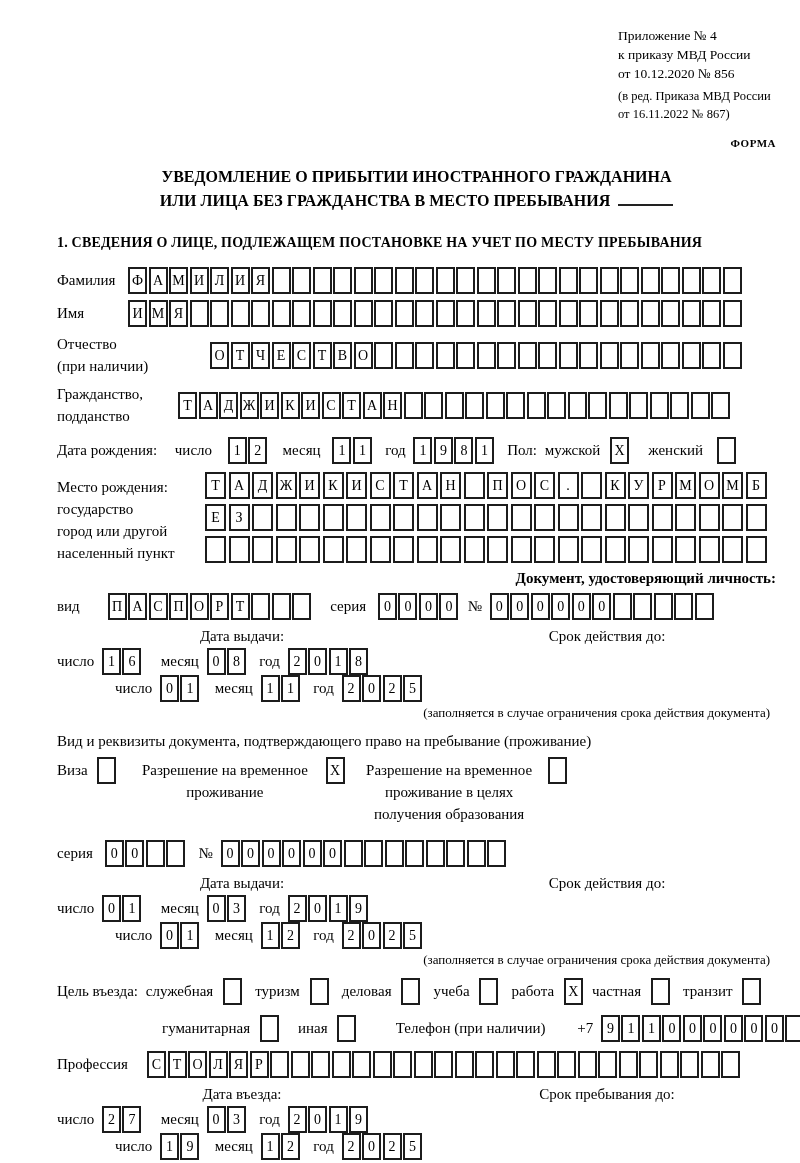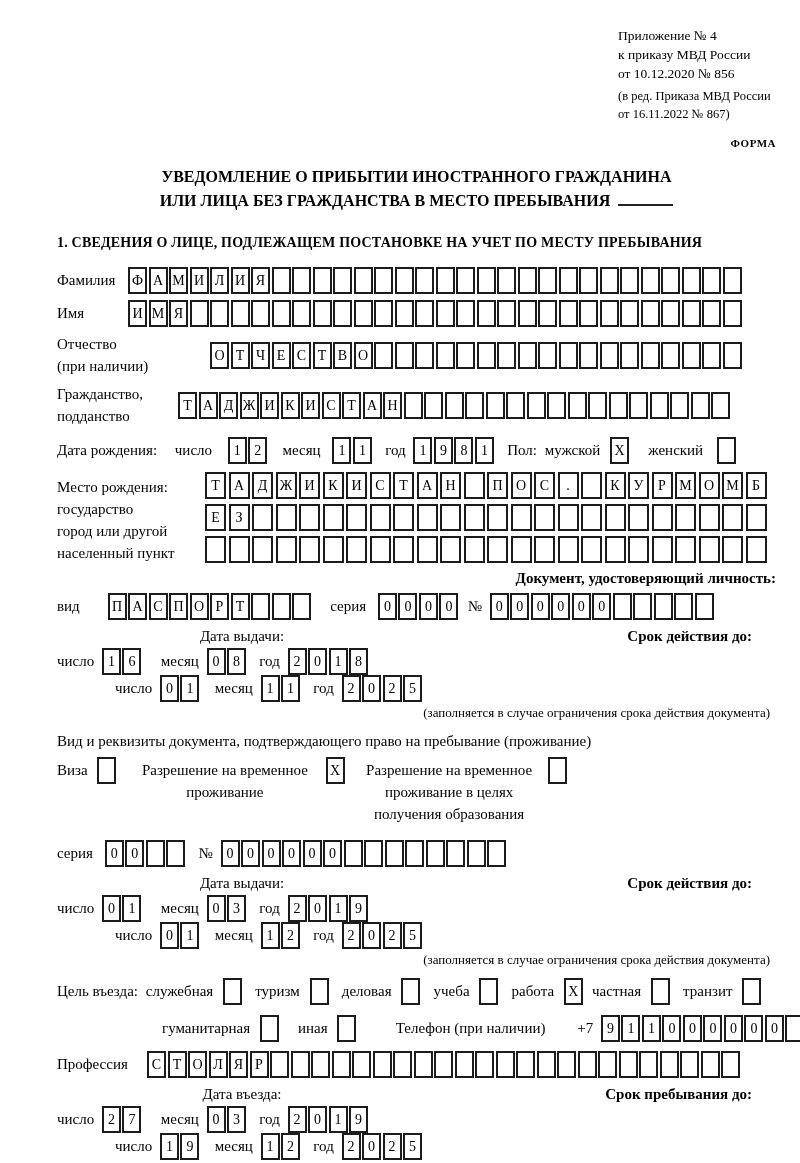"Срок действия до:" .dh2 { font-weight: bold -> none; text-align: right -> center }
